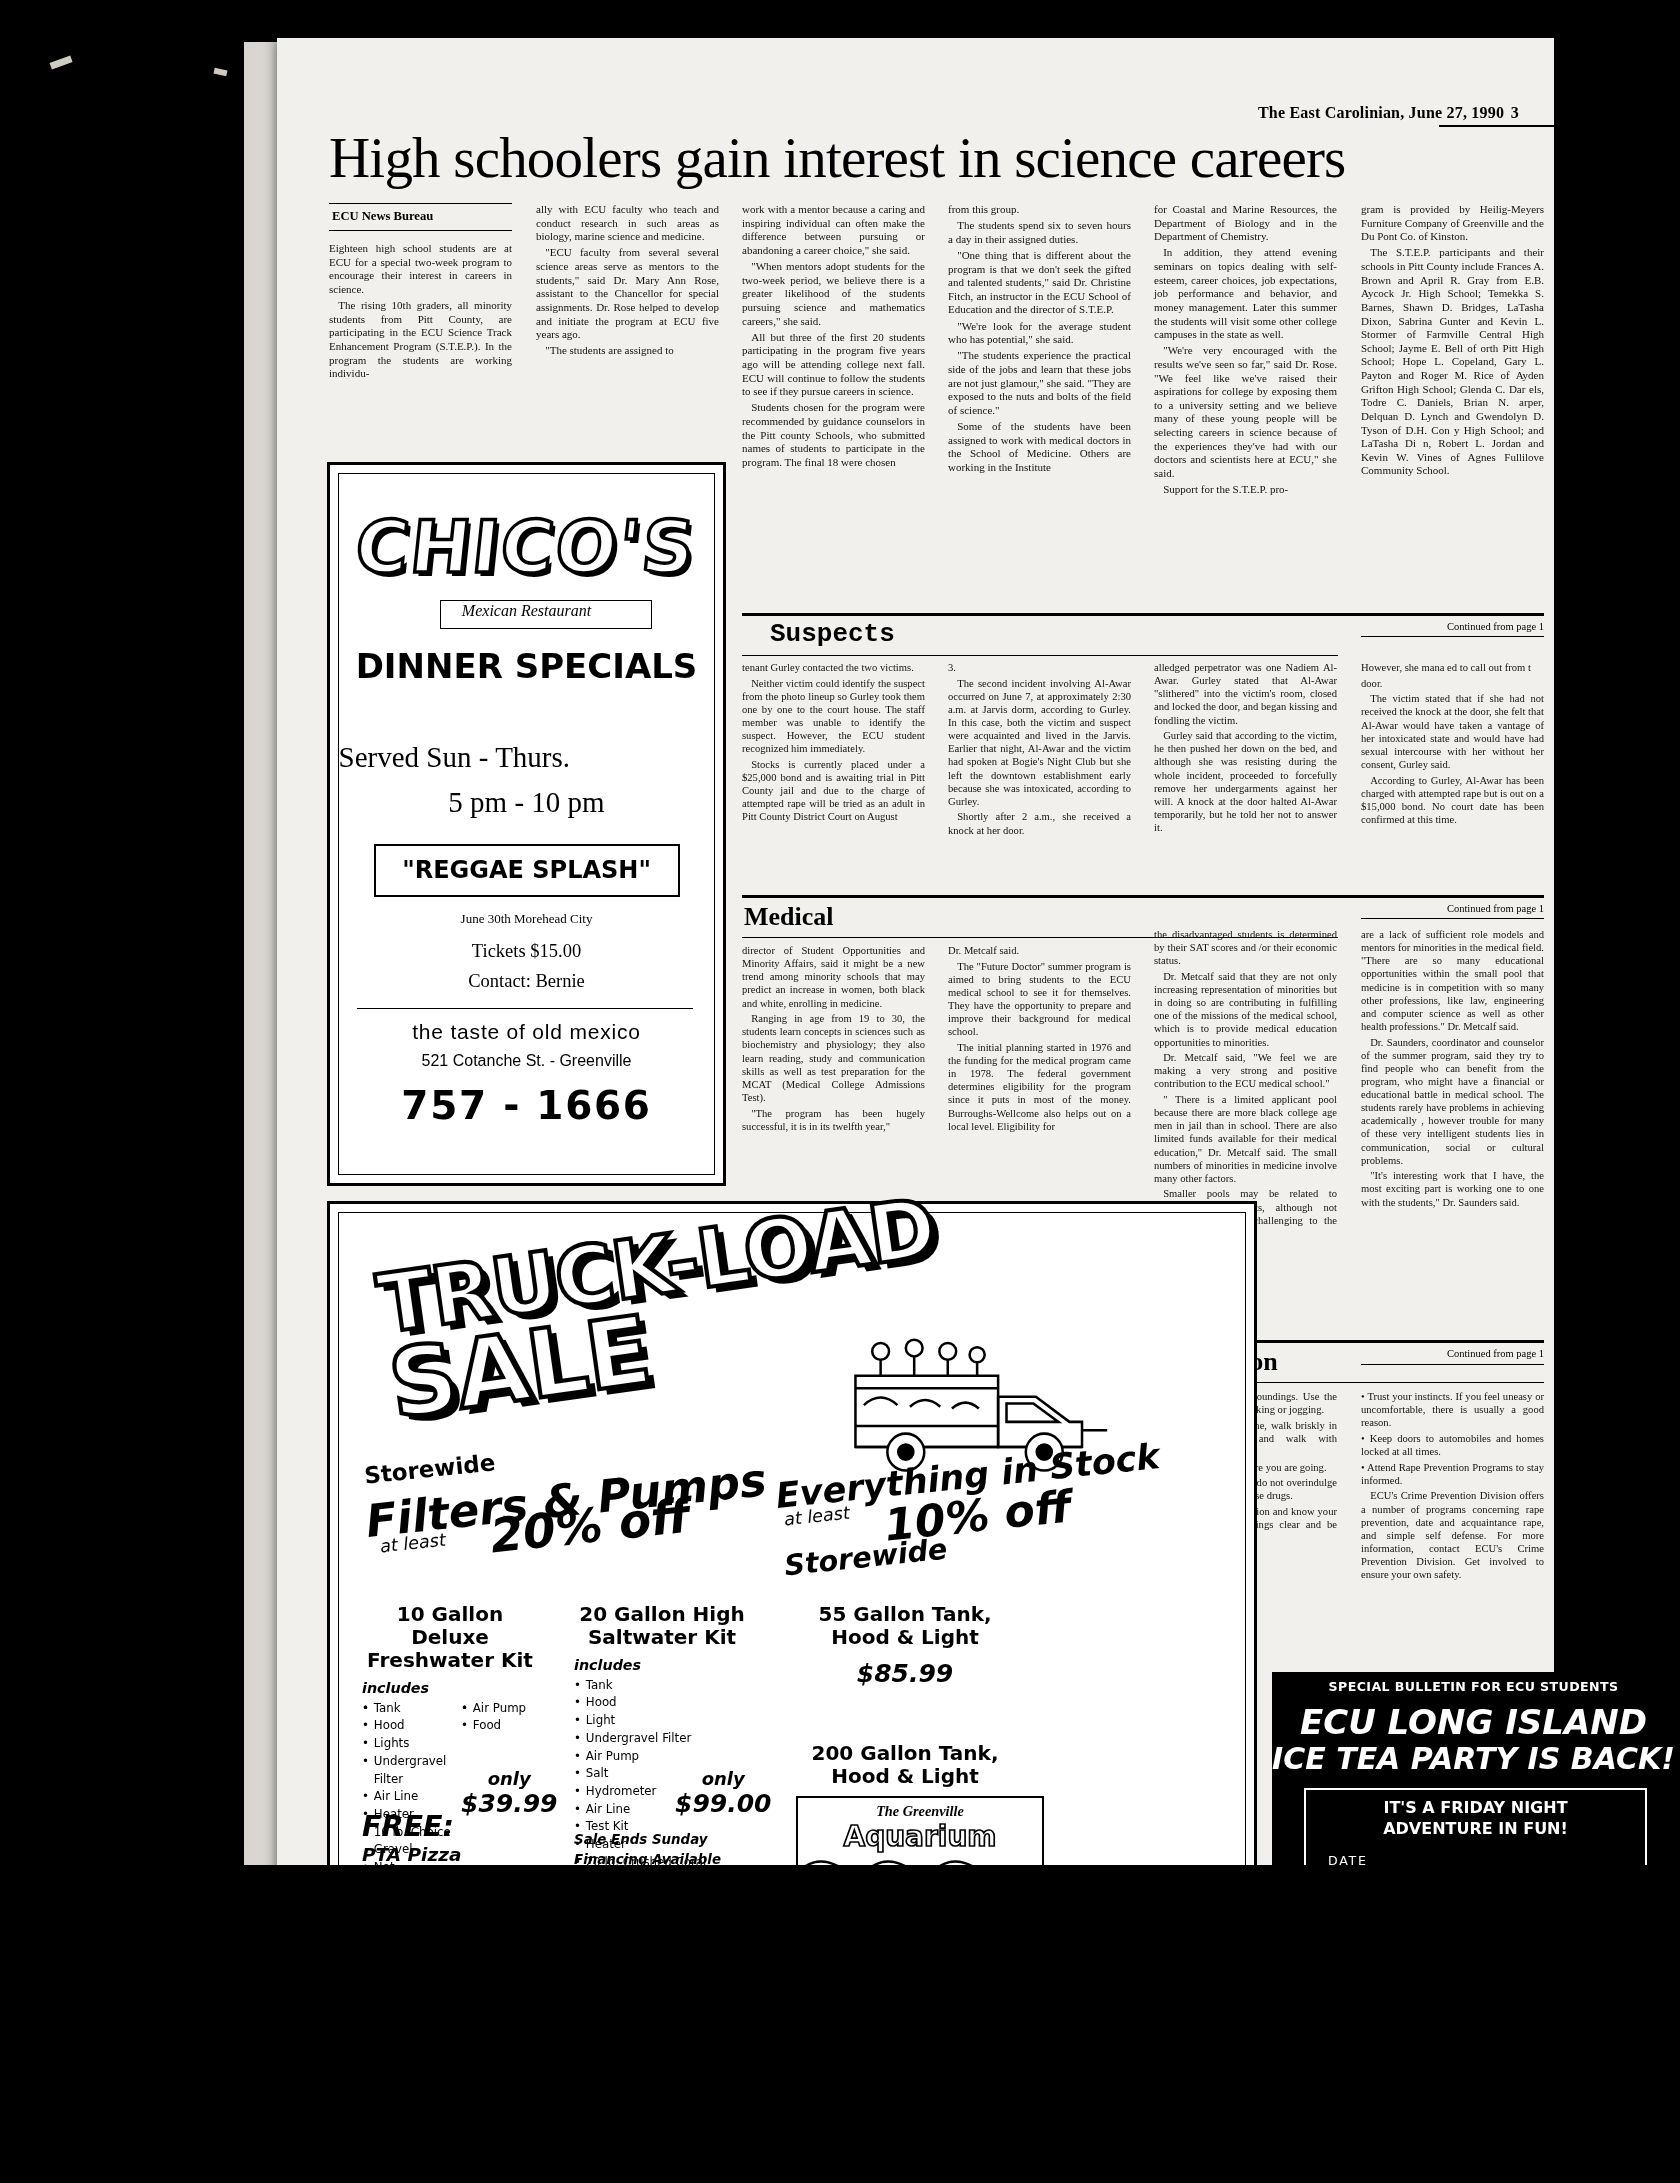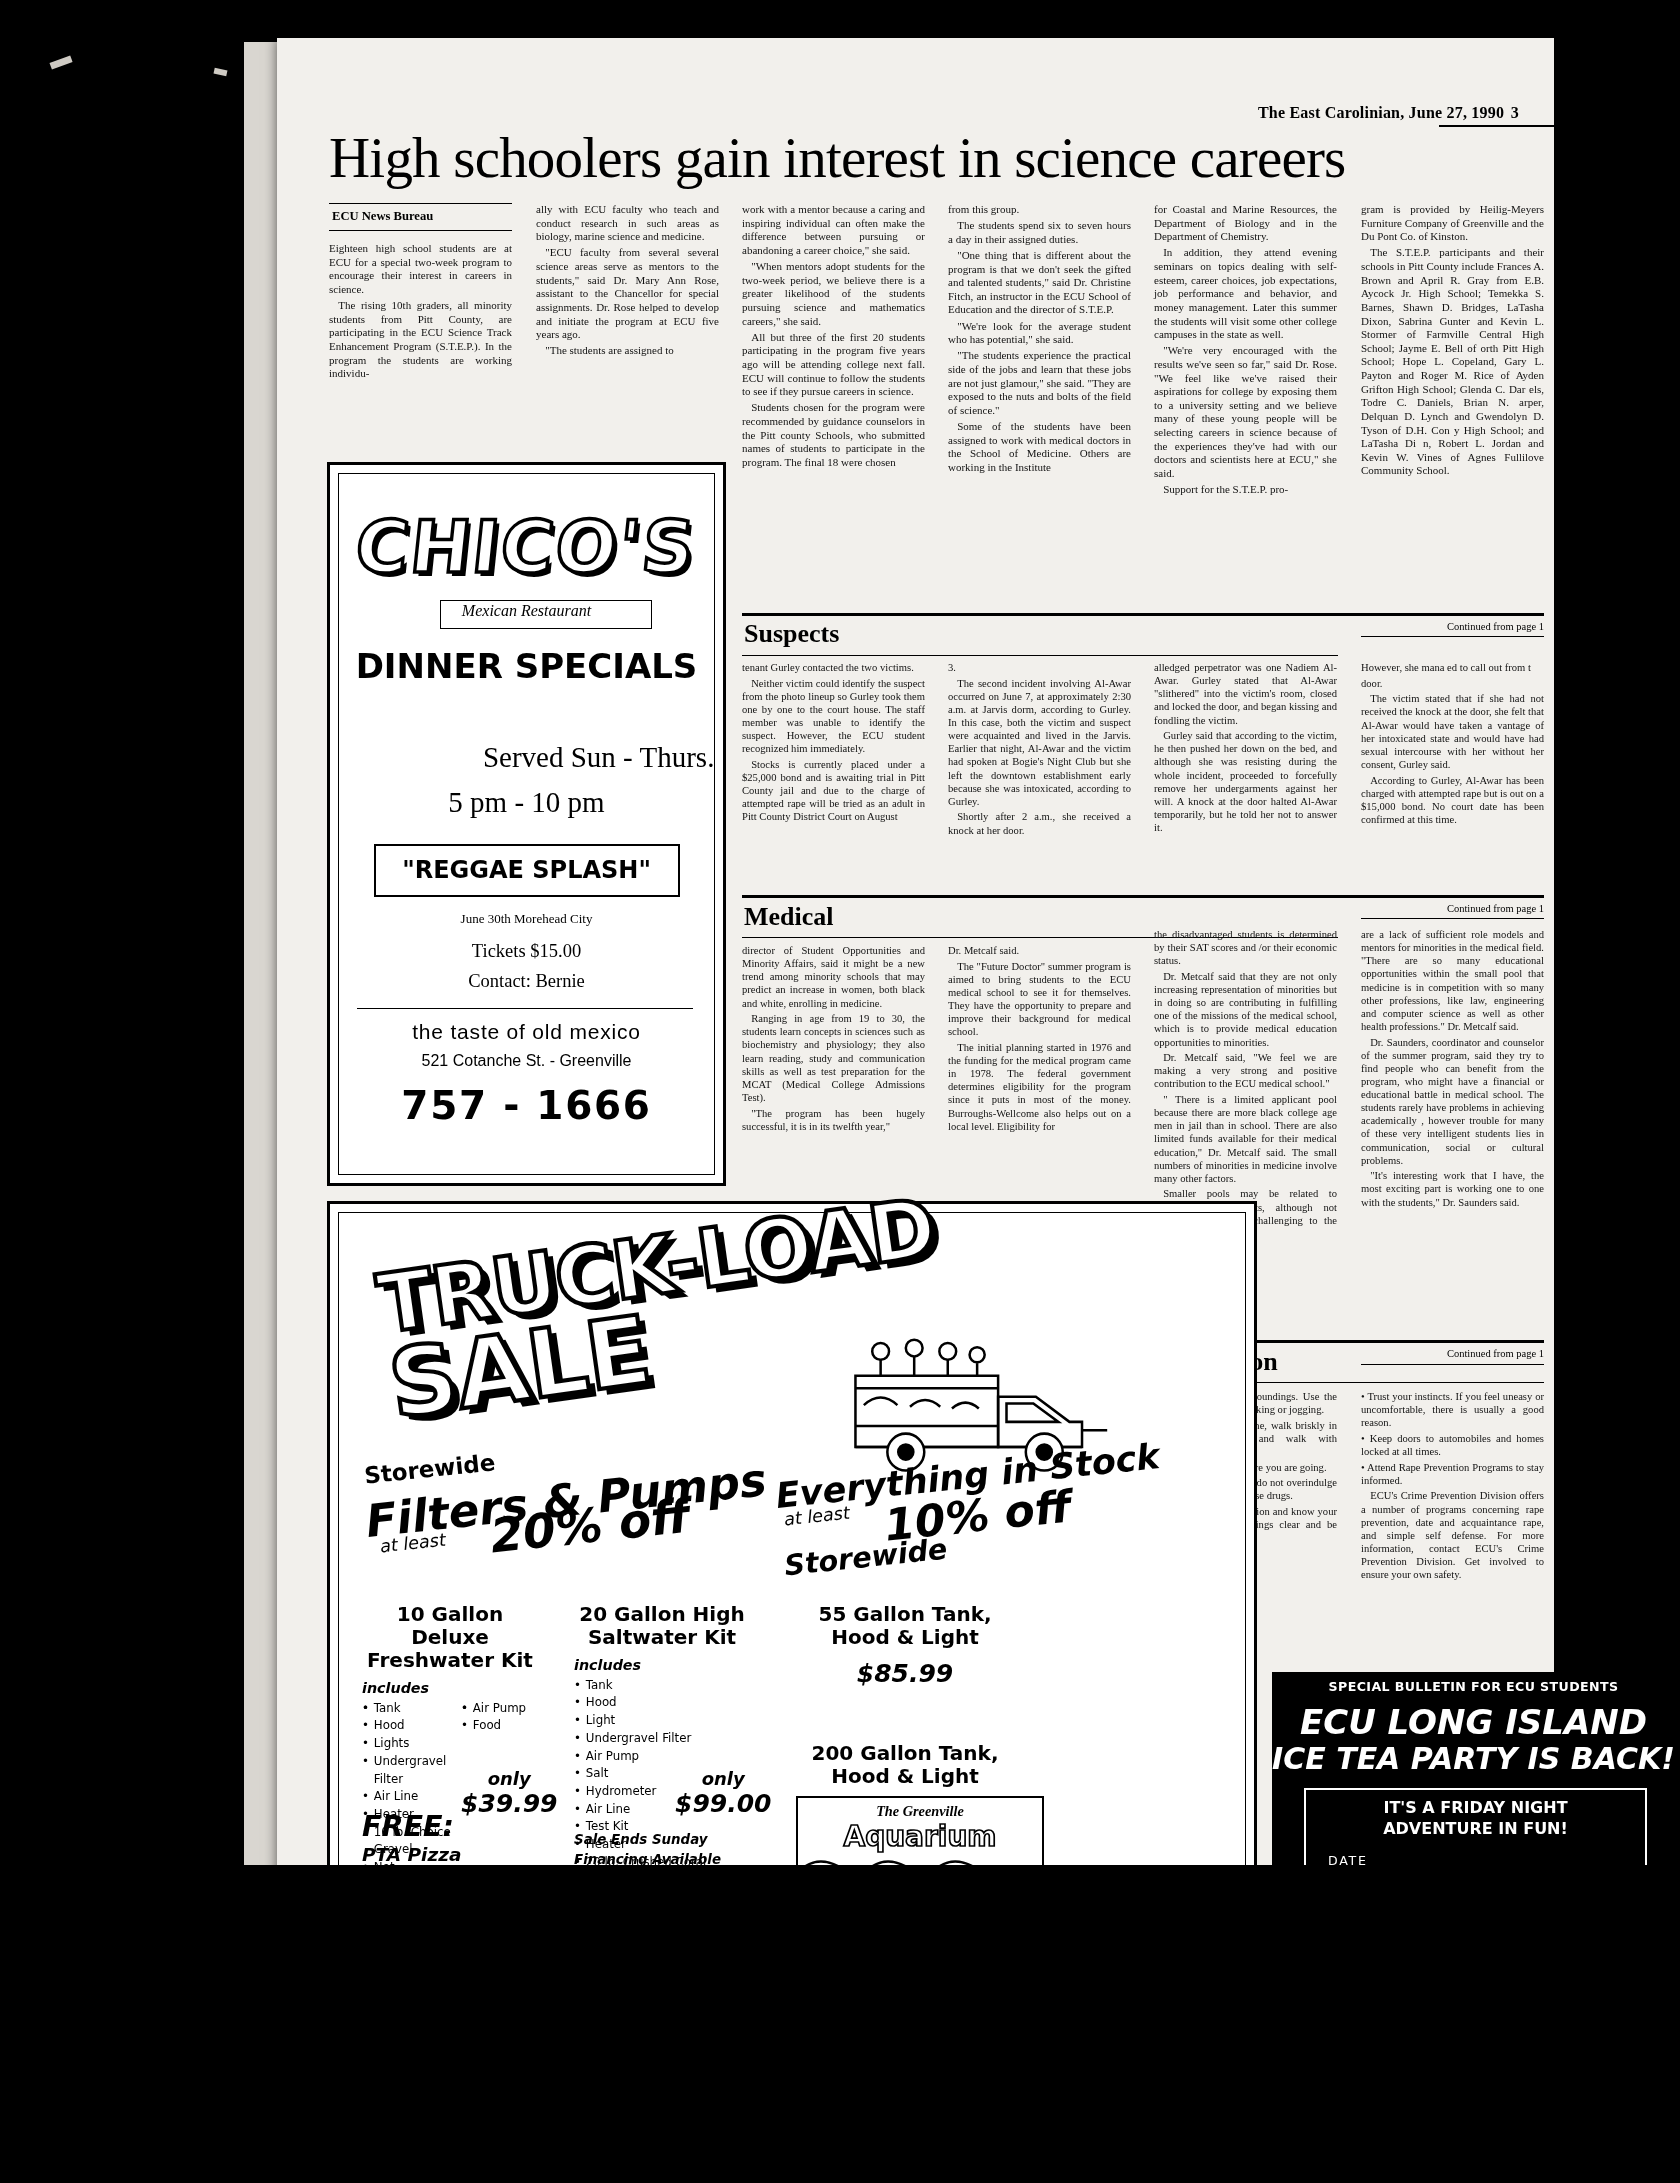"Suspects" div.secthead { font-family: none -> Liberation Mono, monospace; left: 467px -> 493px }
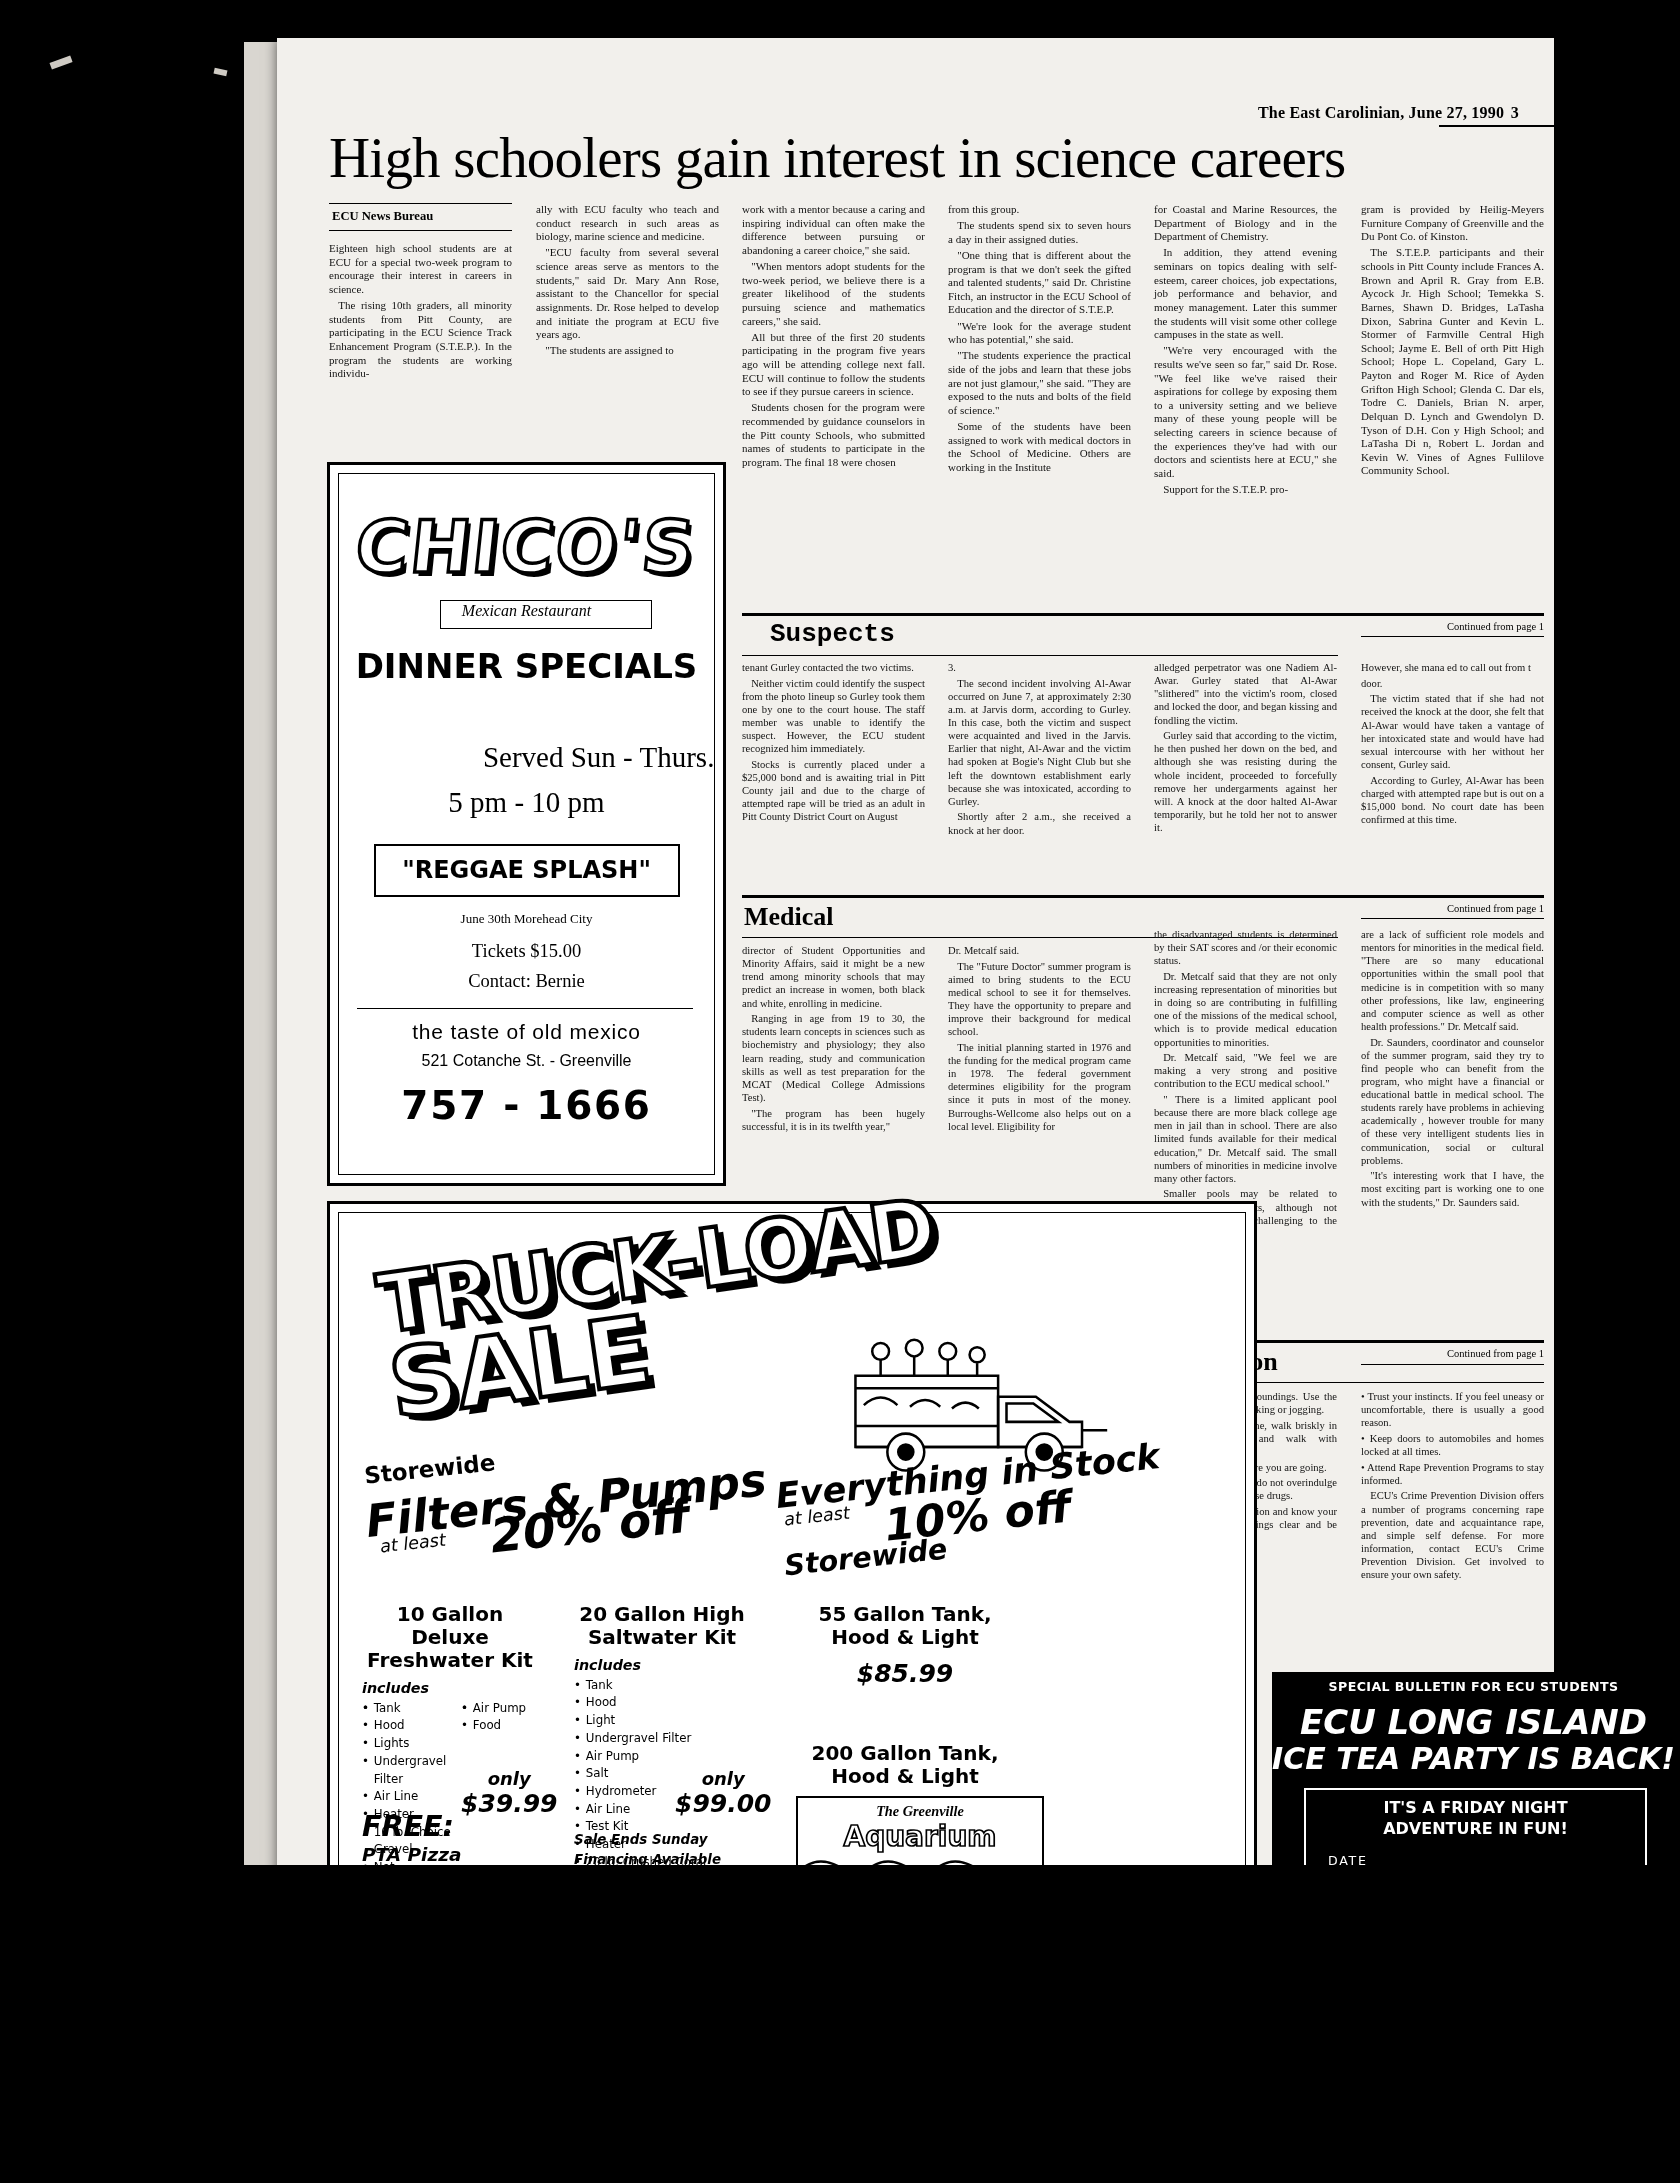"Served Sun - Thurs." .chico-l3 { text-align: right -> left }
